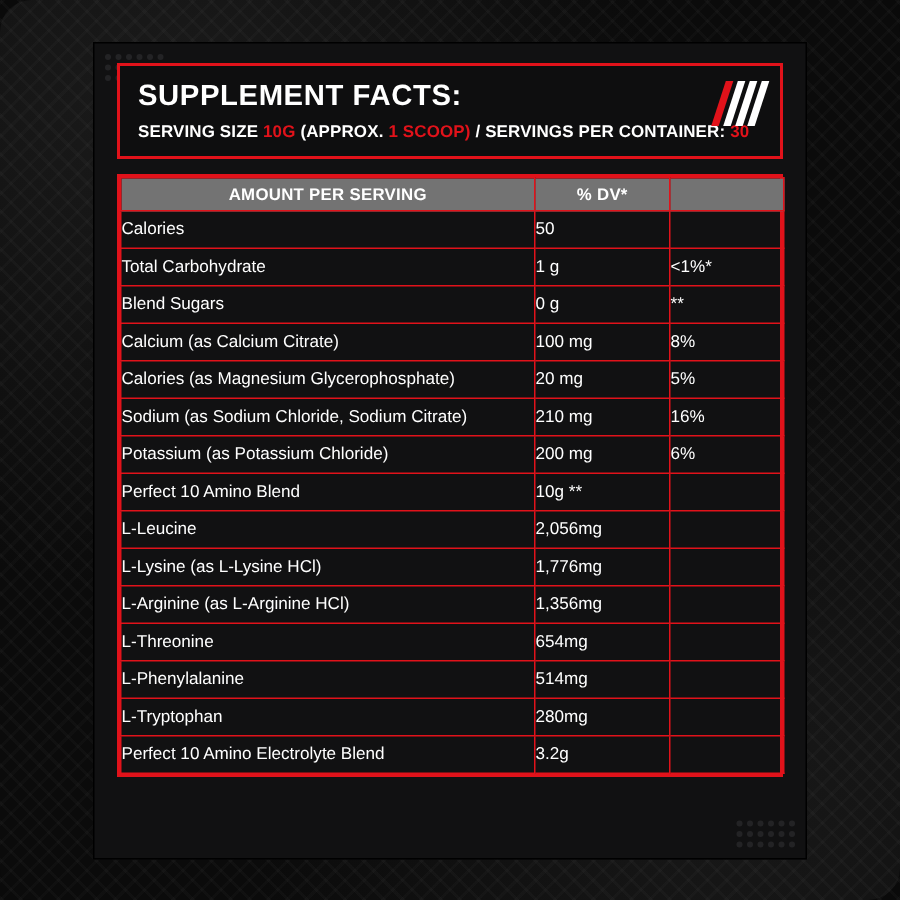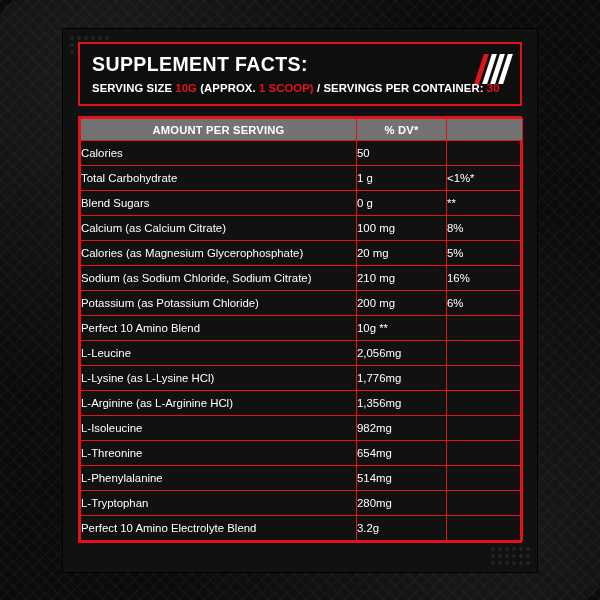"L-Isoleucine" tr { html: <tr> <td>L-Isoleucine</td> <td>982mg</td> <td></td> </tr> -> none }
